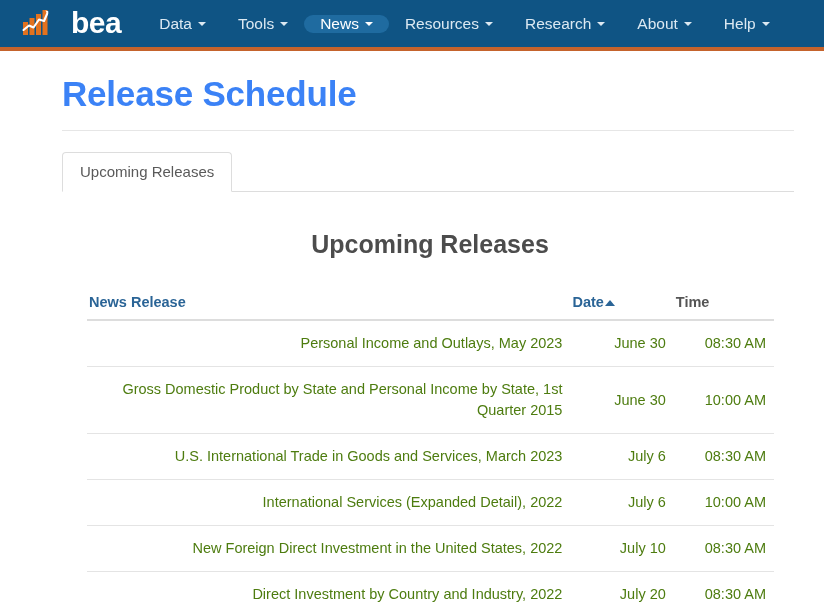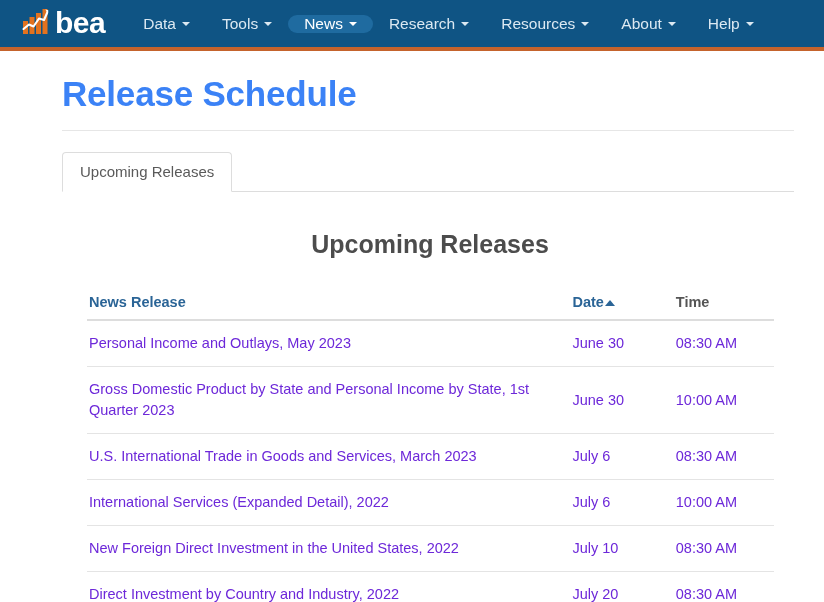"bea" .logo-wrap { align-items: none -> center; gap: 2px -> 18px }
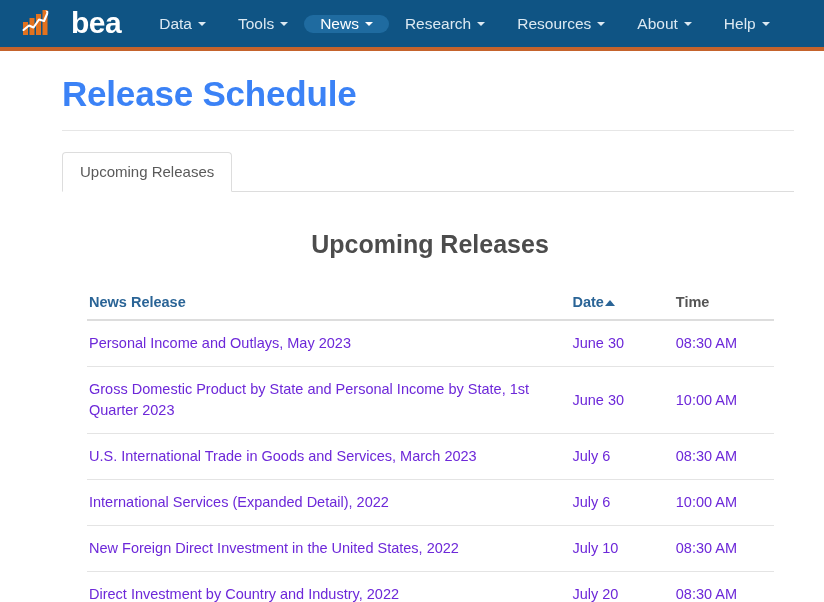"Research" a.nav-item { order: before "Resources" -> after "Resources" }
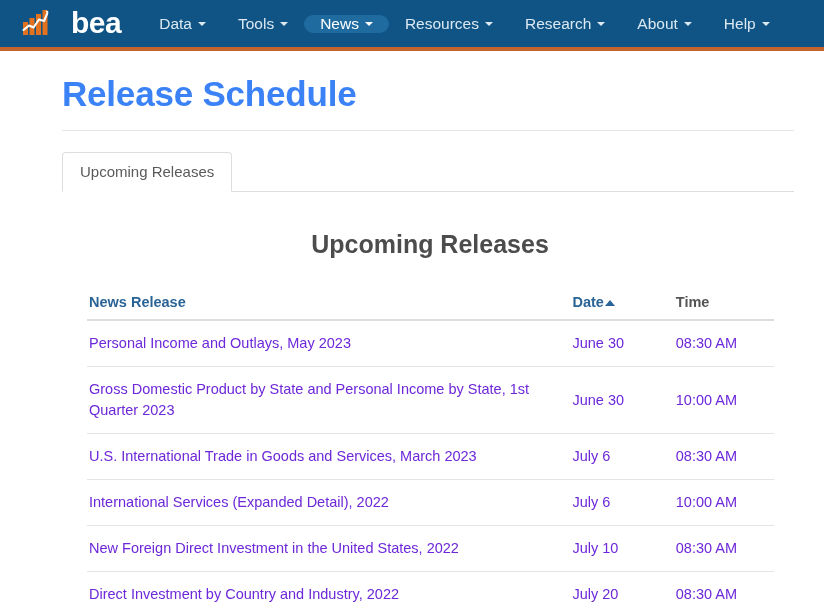"Personal Income and Outlays, May" table.schedule tbody td { color: #6d28d9 -> #4d7c0f; text-align: none -> right }
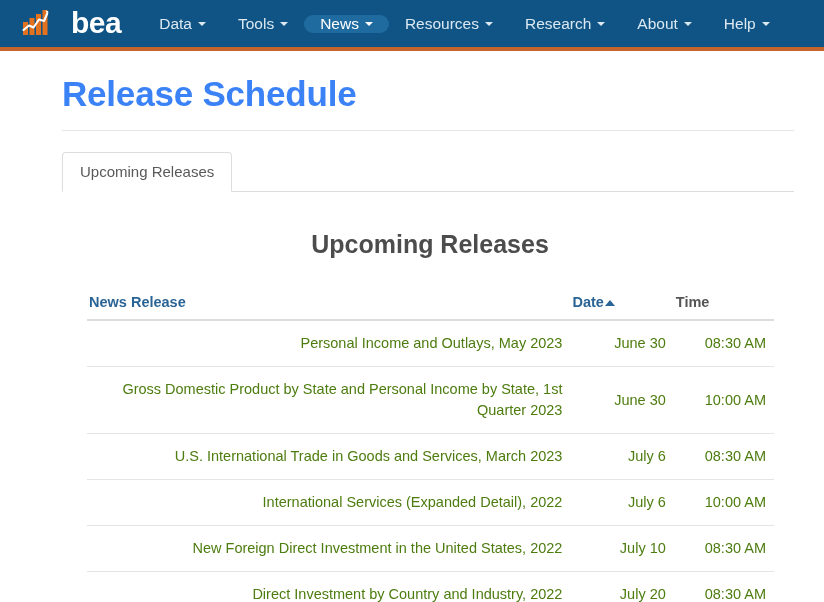"Gross Domestic Product by State" td.release-cell { text: 2023 -> 2015 }
